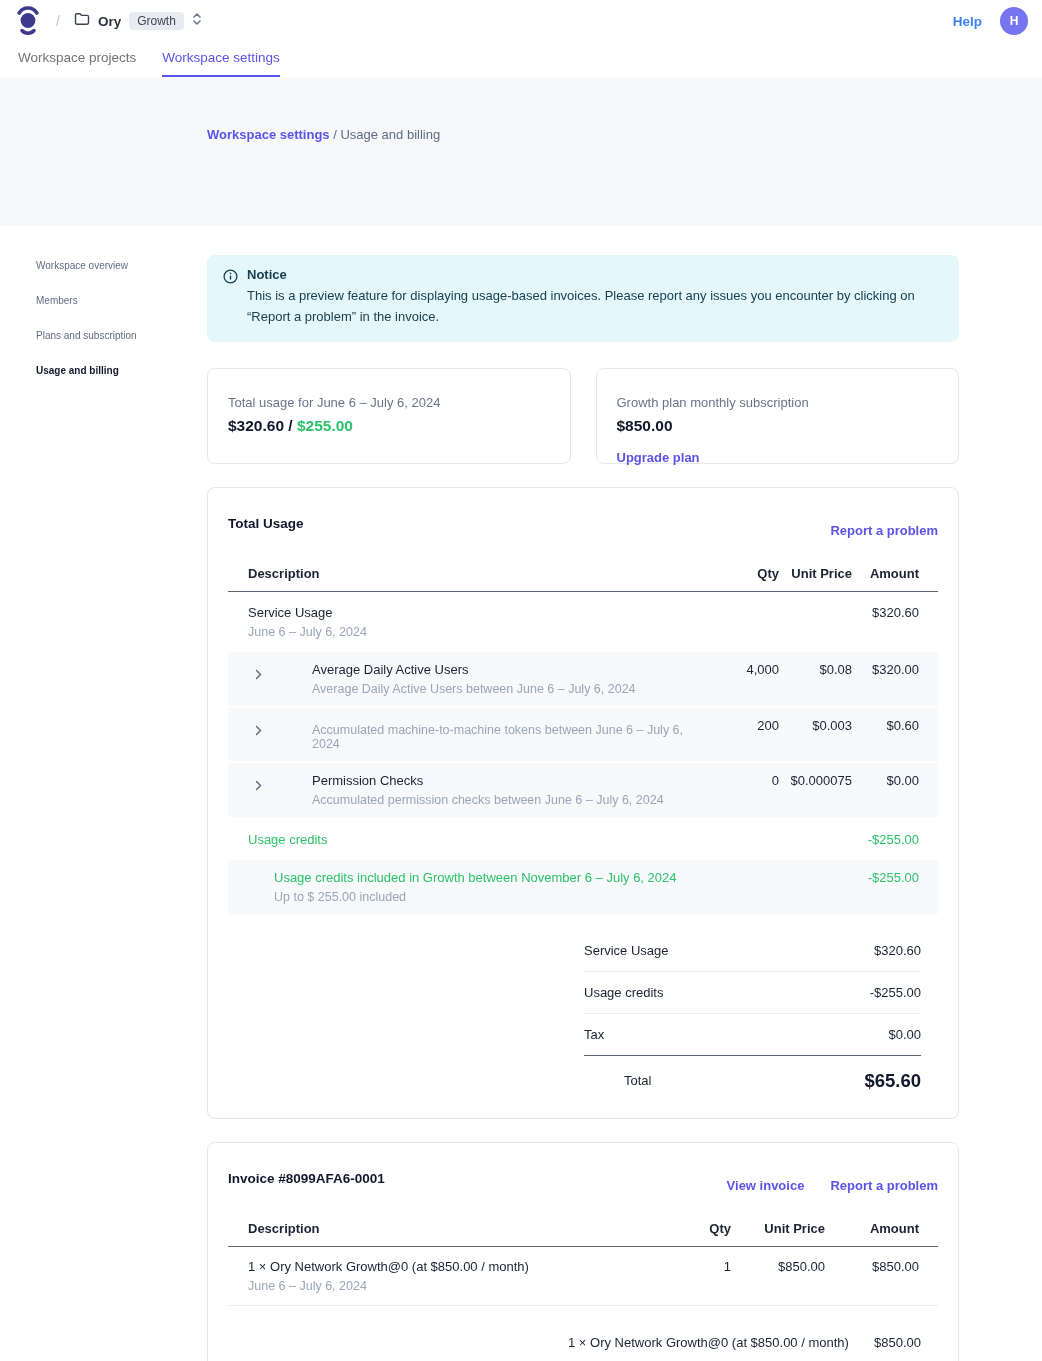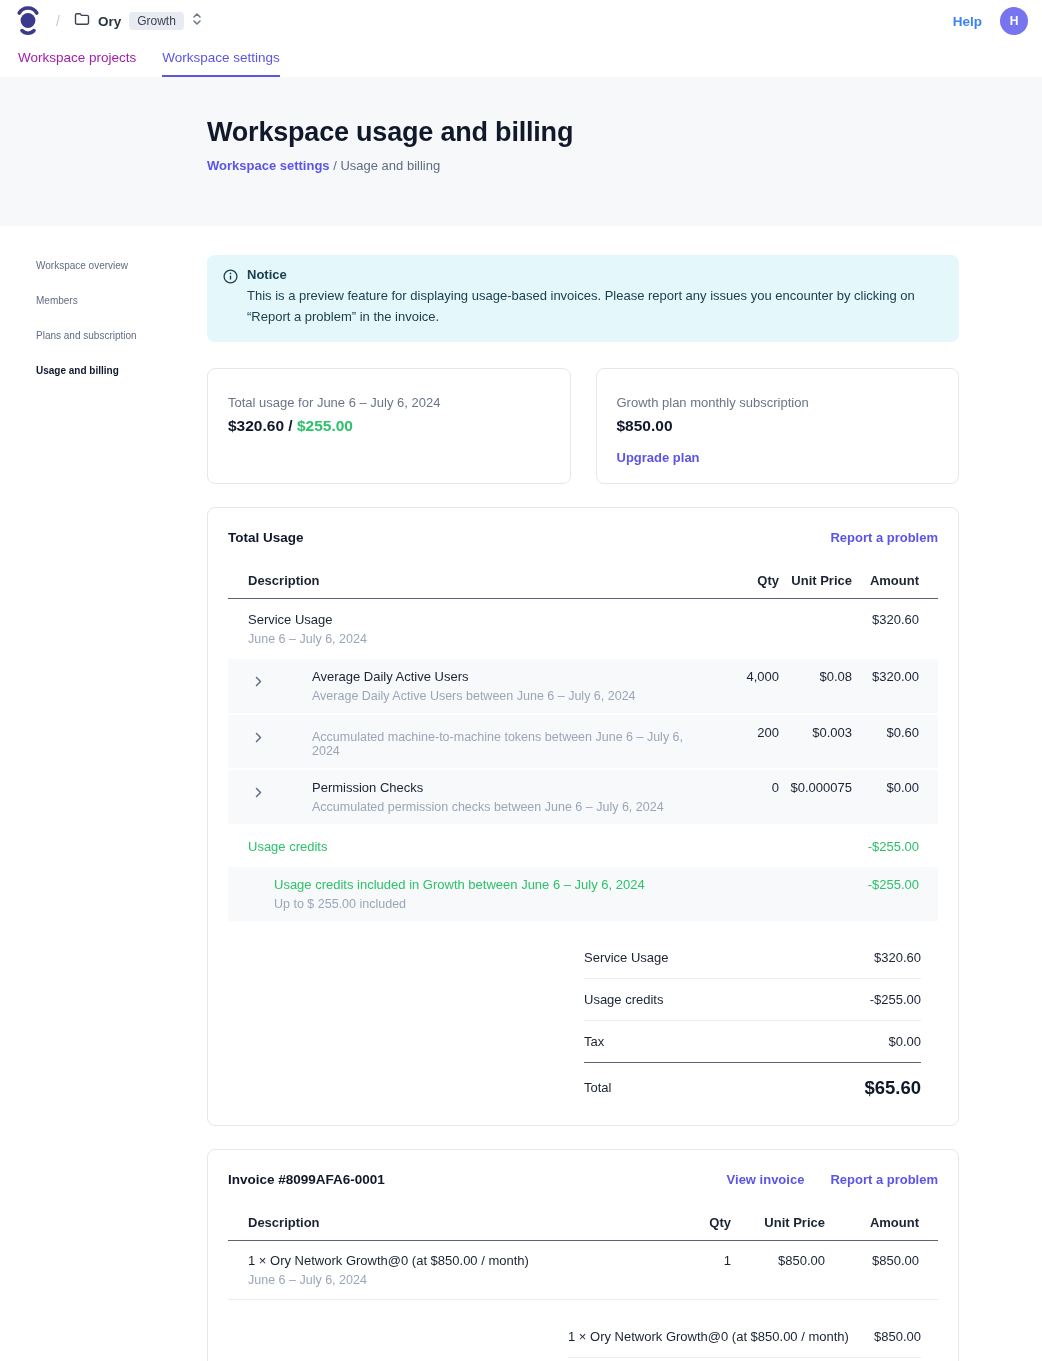"Workspace projects" .tab { color: #a21caf -> #737373 }
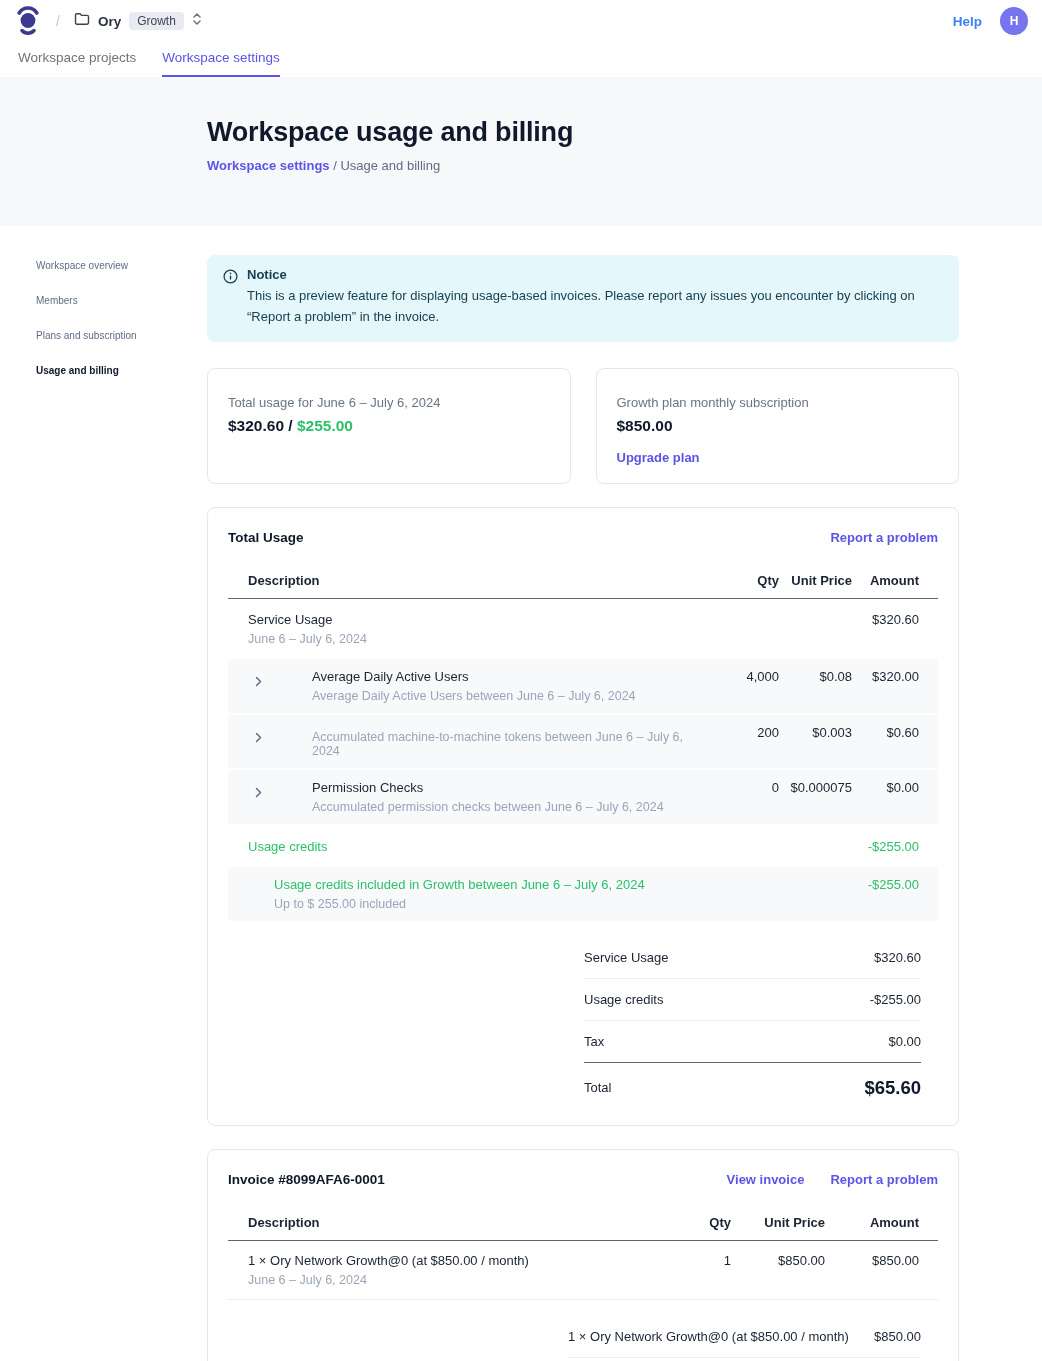"Workspace usage and billing" h1 { html: <h1>Workspace usage and billing</h1> -> none }
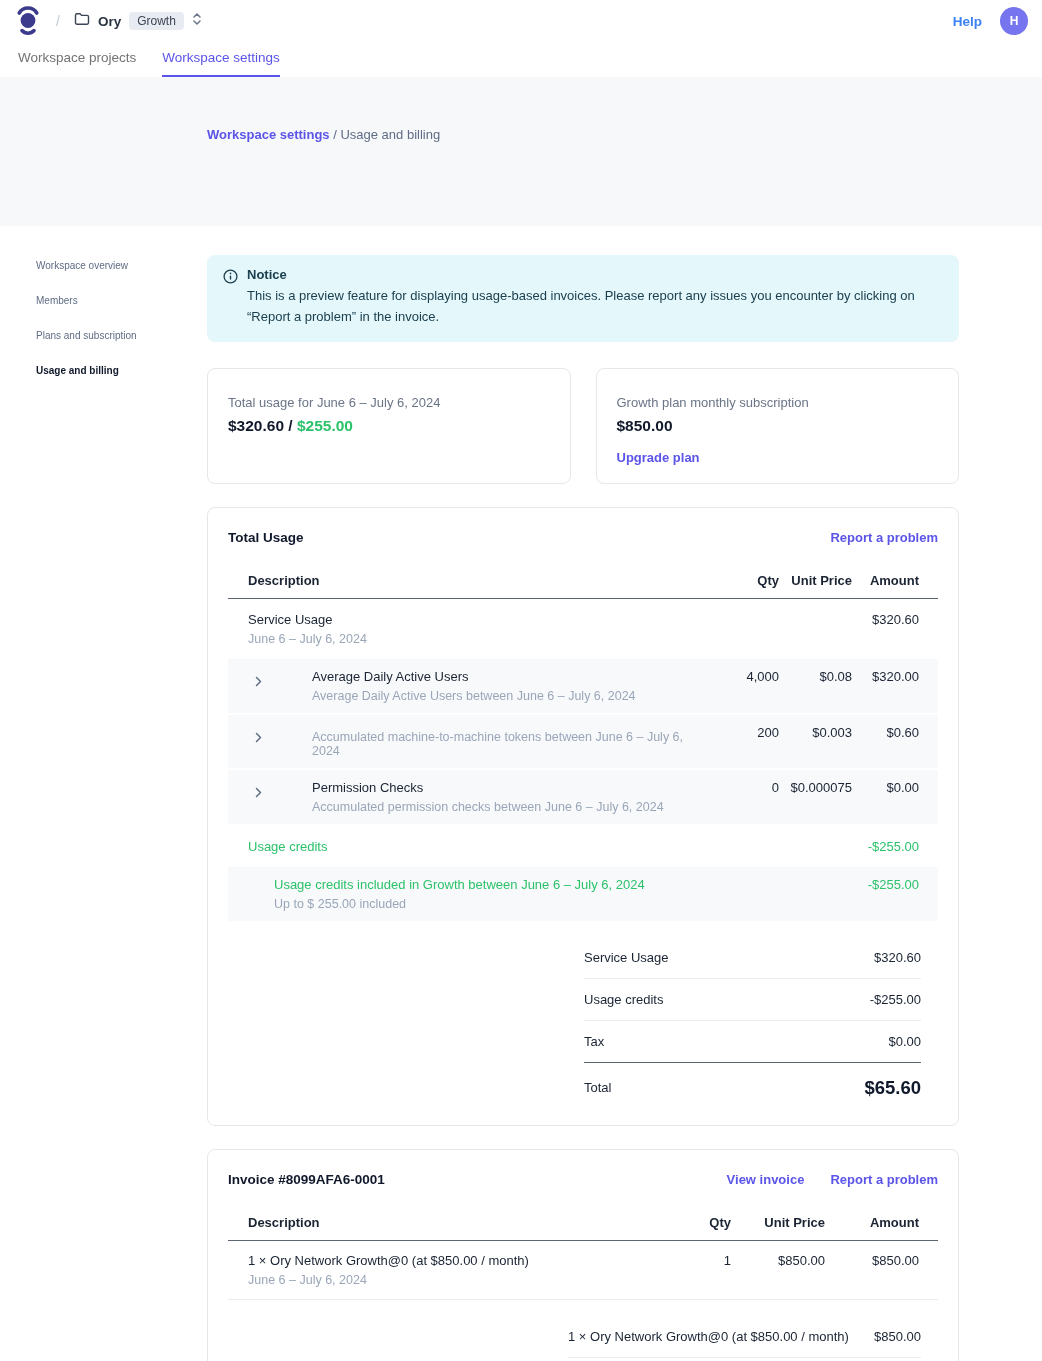"Total usage for June 6" .mini-card { height: 116px -> 96px }
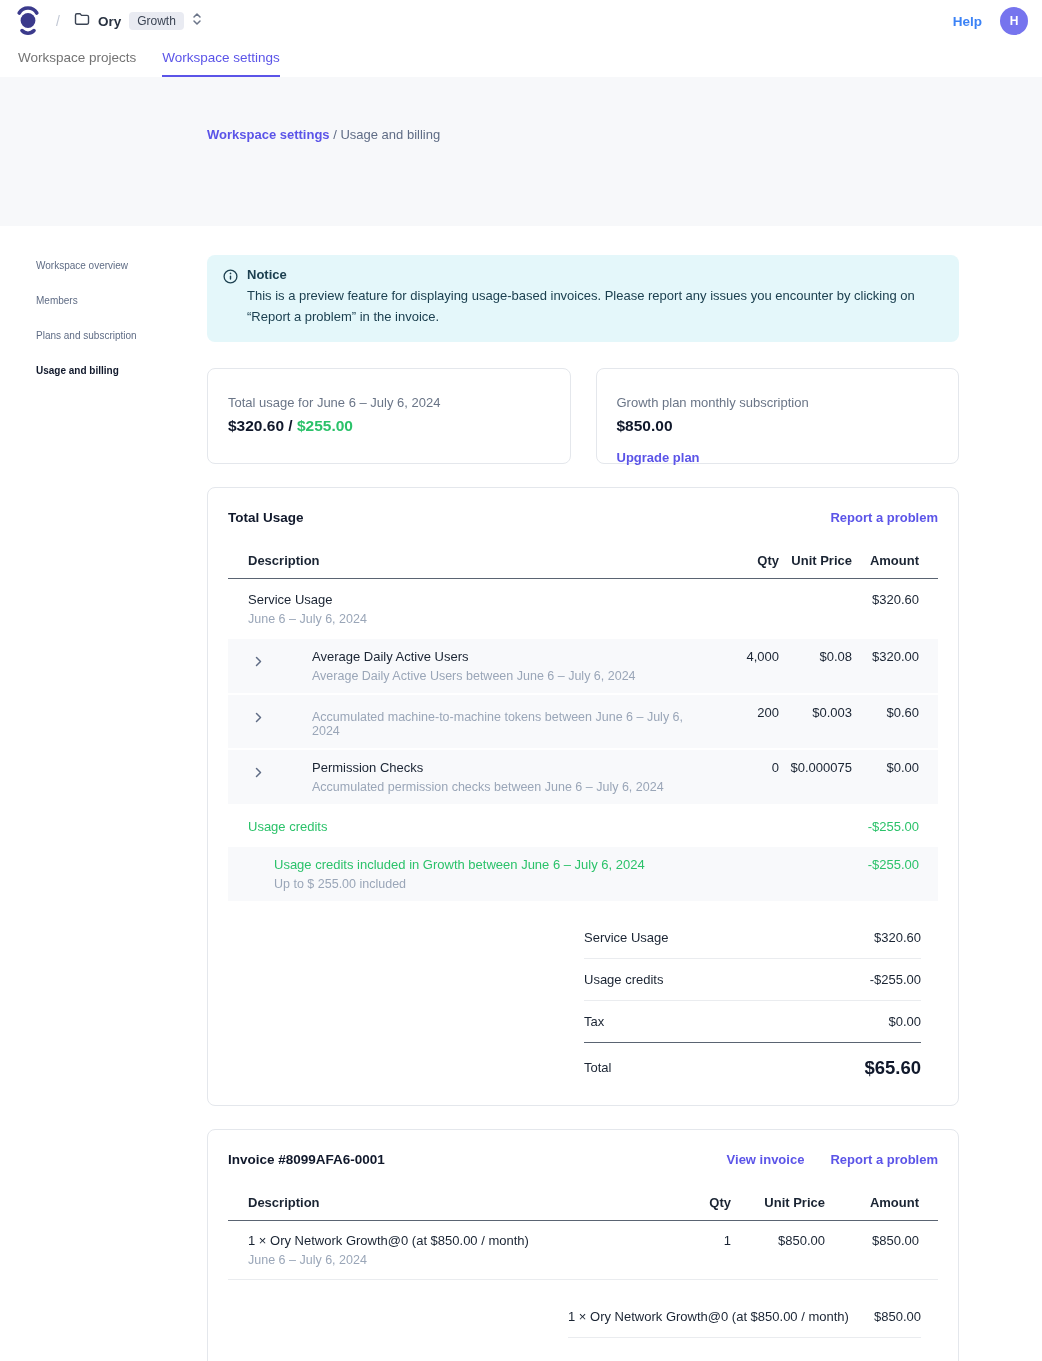"Report a problem" .card-links a { margin-top: none -> 13px }
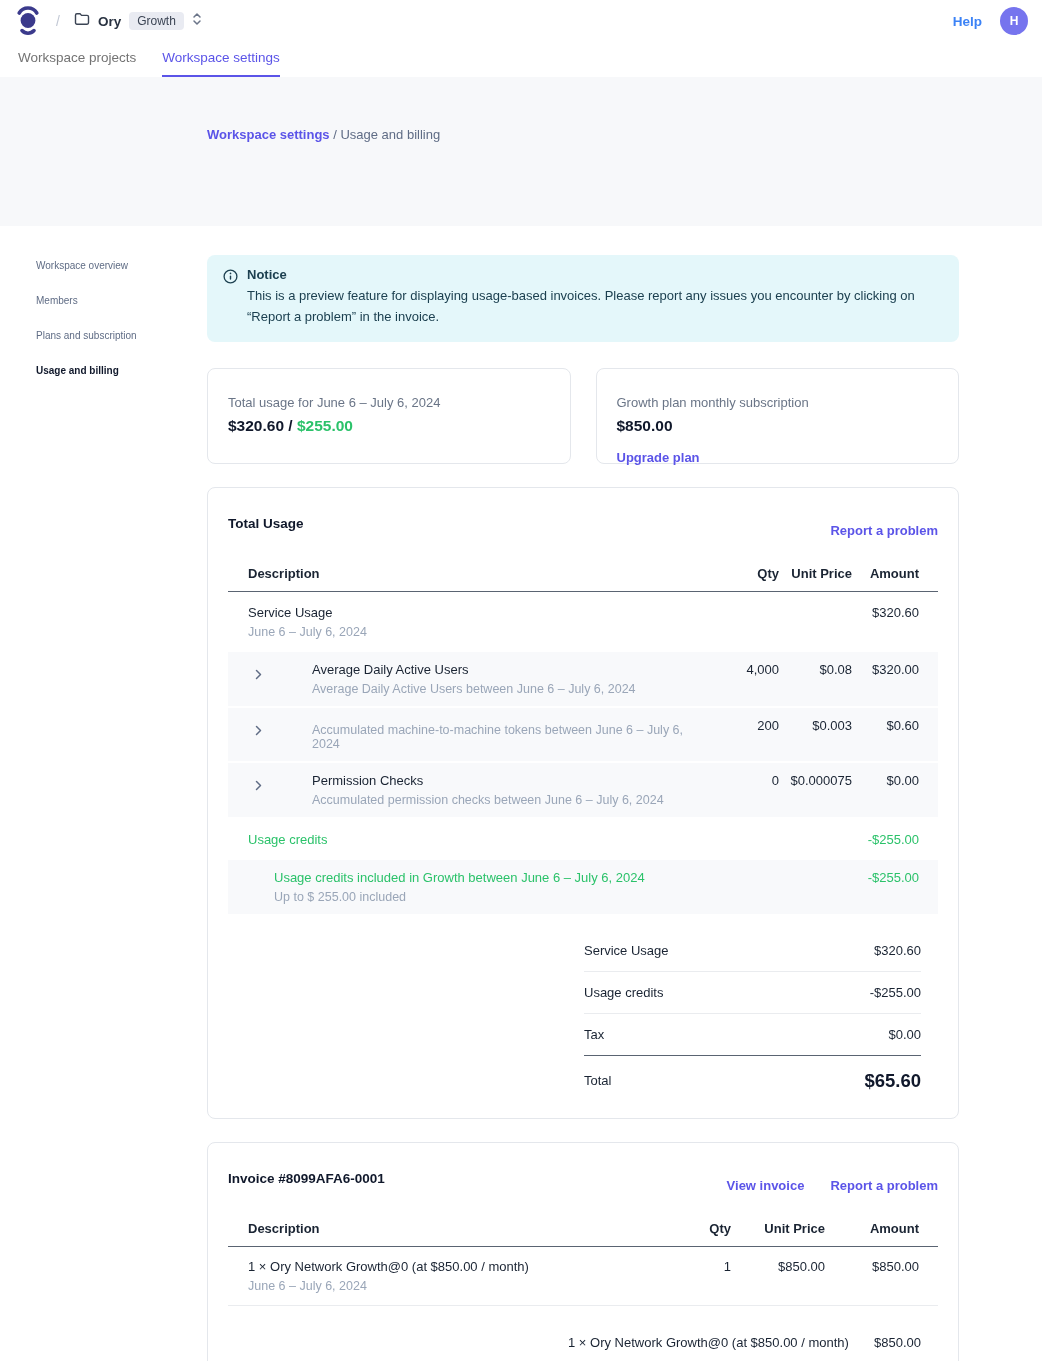"Usage credits included in Growth" div.row-name { text: June -> November }
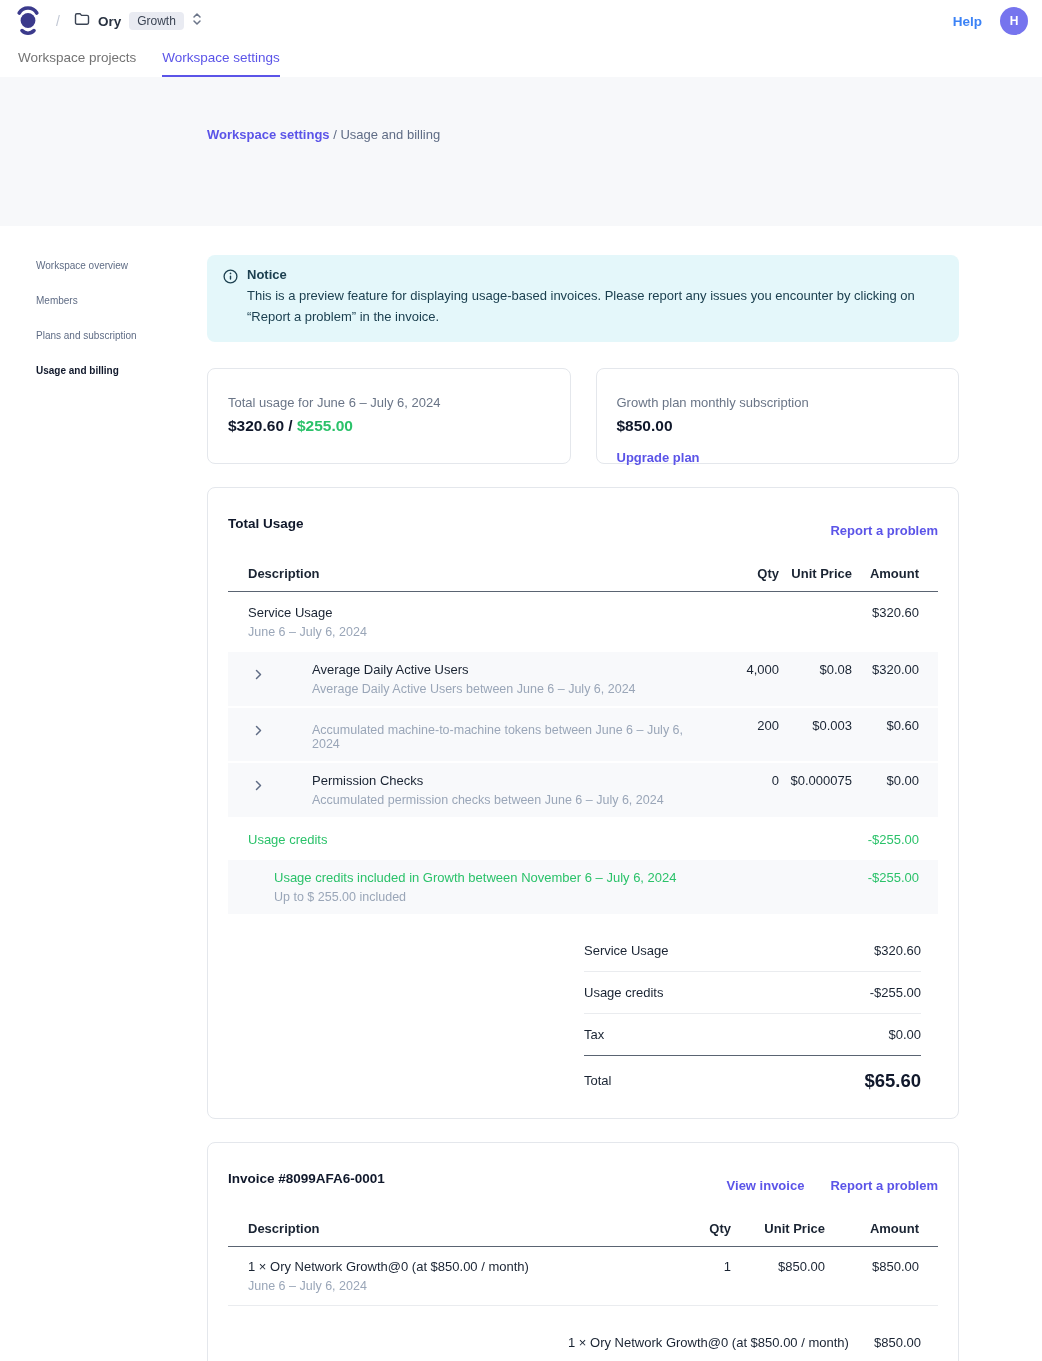"Total" .total-row .t-label { margin-left: none -> 40px }
